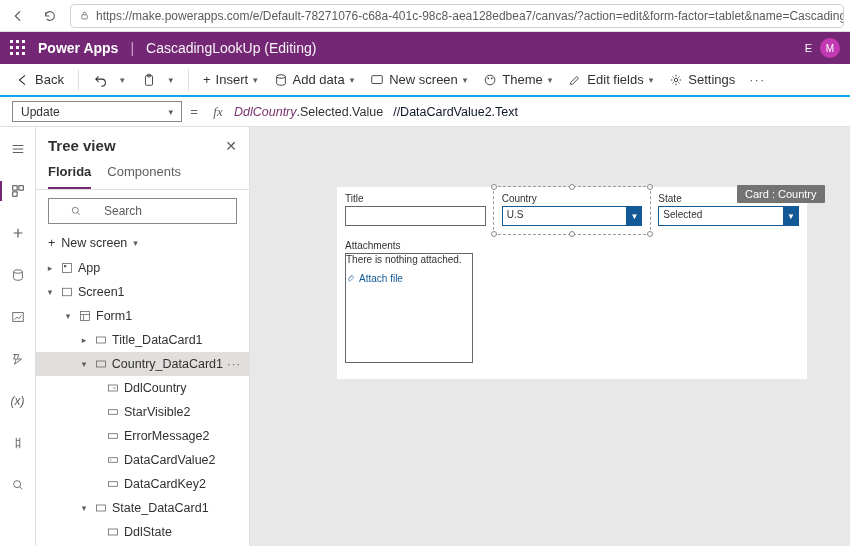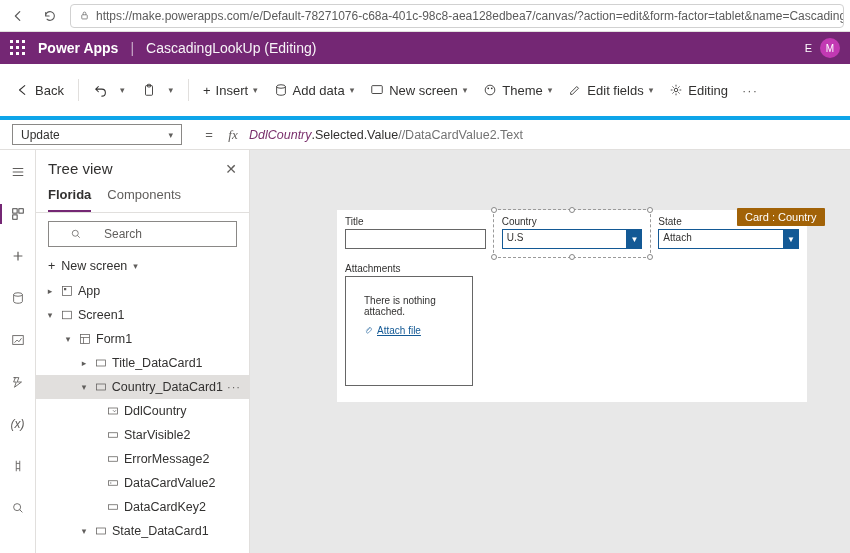"Back" .cmd-bar { border-bottom: 4px solid #0ea5e9 -> 2px solid #0ea5e9; height: 56px -> 33px }
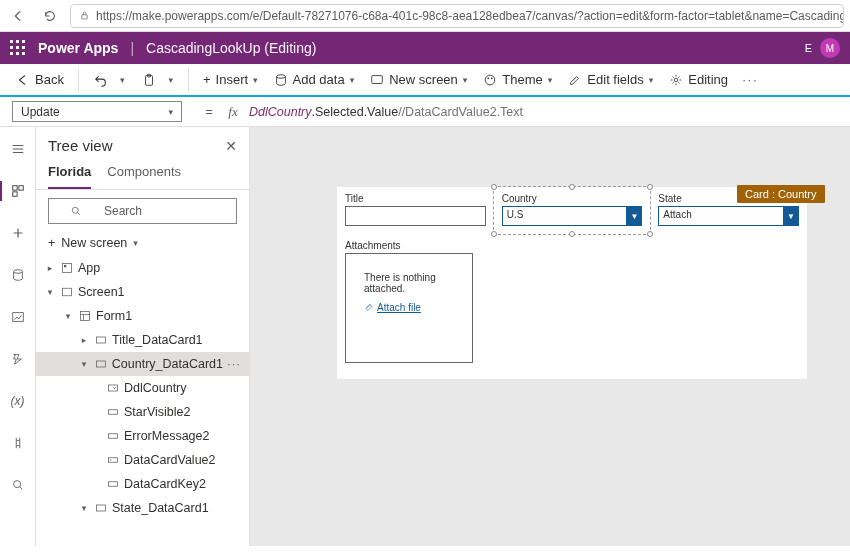"Editing" span { text: Editing -> Settings }
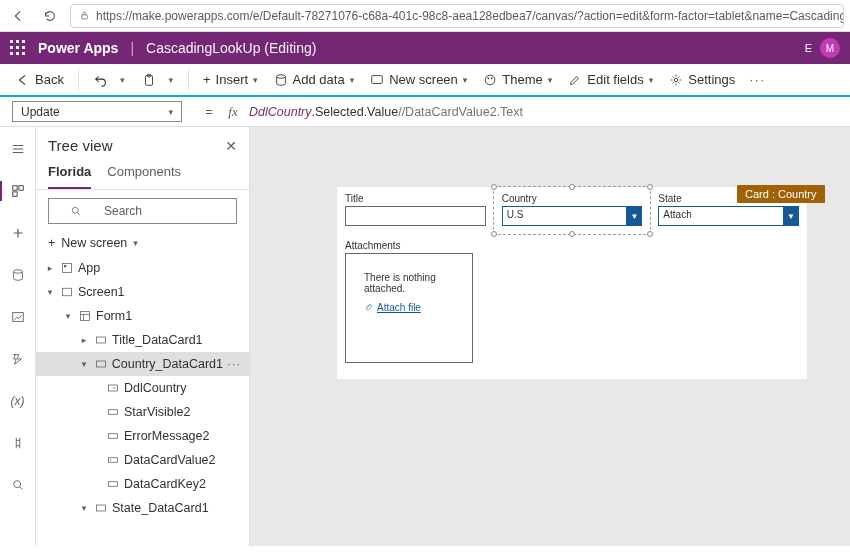"Update" .prop-select { margin: 4px 15px 4px 12px -> 4px 0 4px 12px }
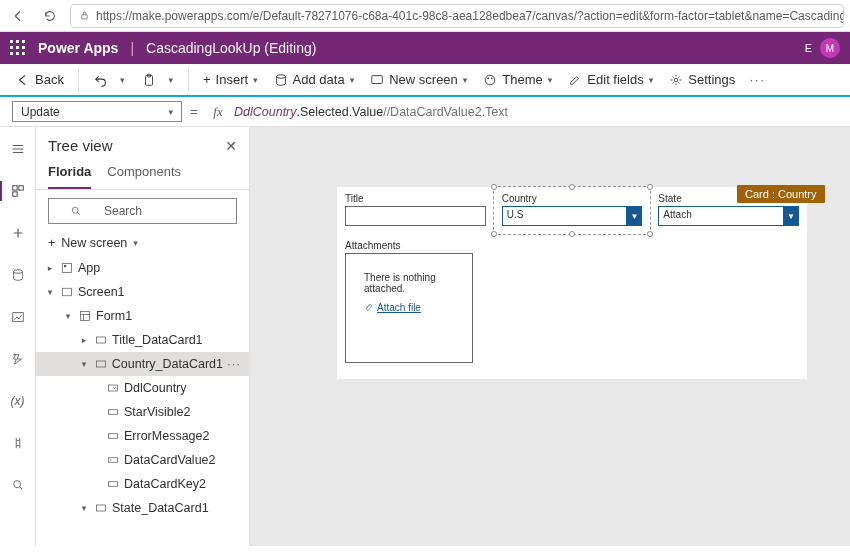"//DataCardValue2.Text" .formula-input .tok-comment { color: #737373 -> #0f172a; margin-left: none -> 10px }
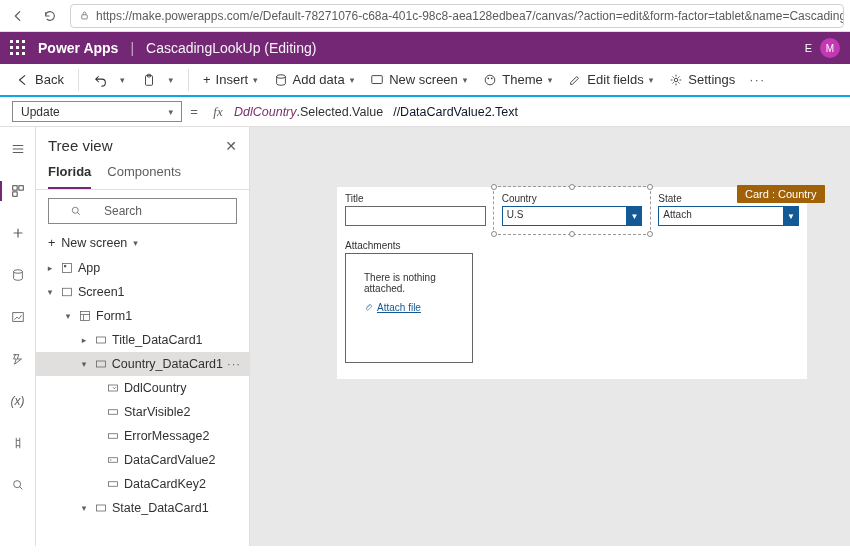"Tree view" .tree-head h2 { font-weight: 400 -> 700 }
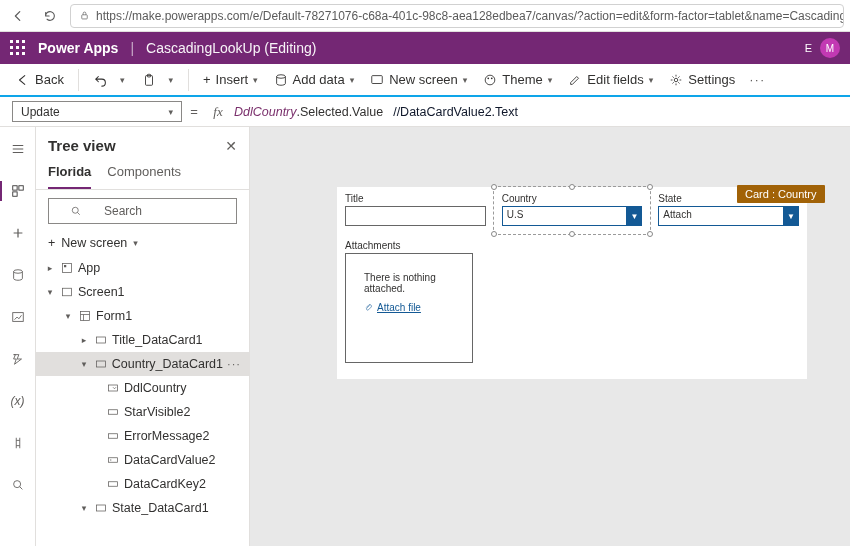"Card : Country" .card-tooltip { background: #a16207 -> #737373 }
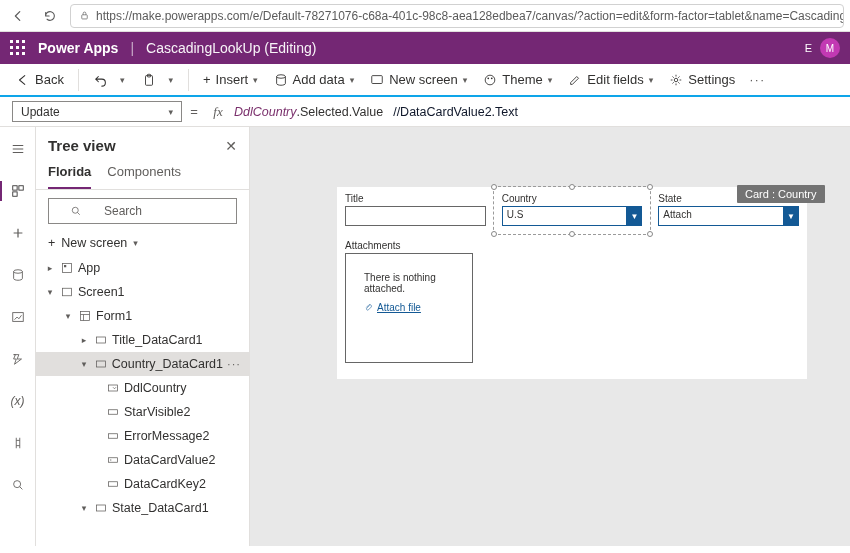"Attach" div.fval { text: Attach -> Selected }
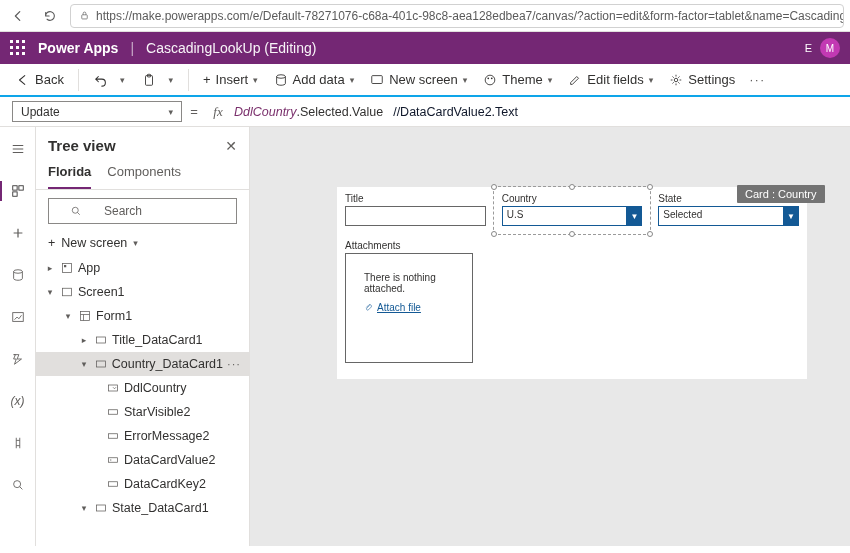"There is nothing attached." .attach-box { padding: 18px -> 0 }
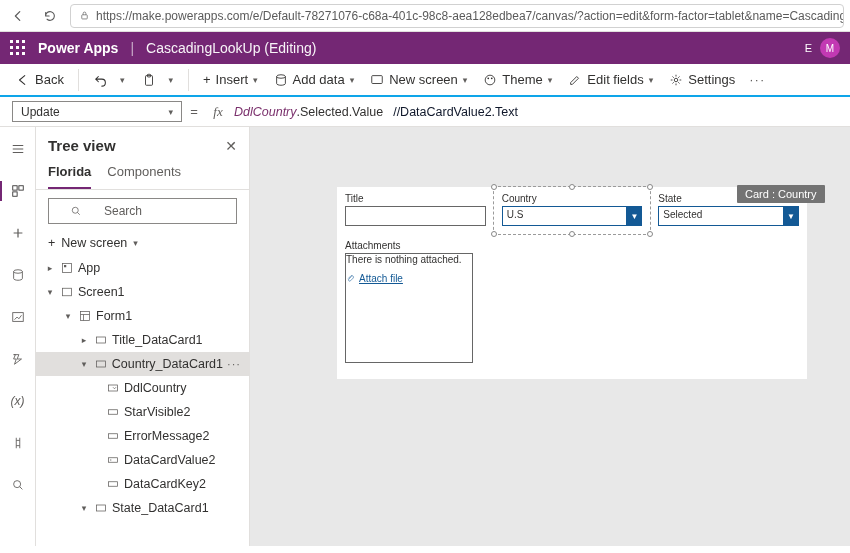"Attach file" .attach-add { text-decoration: underline -> none }
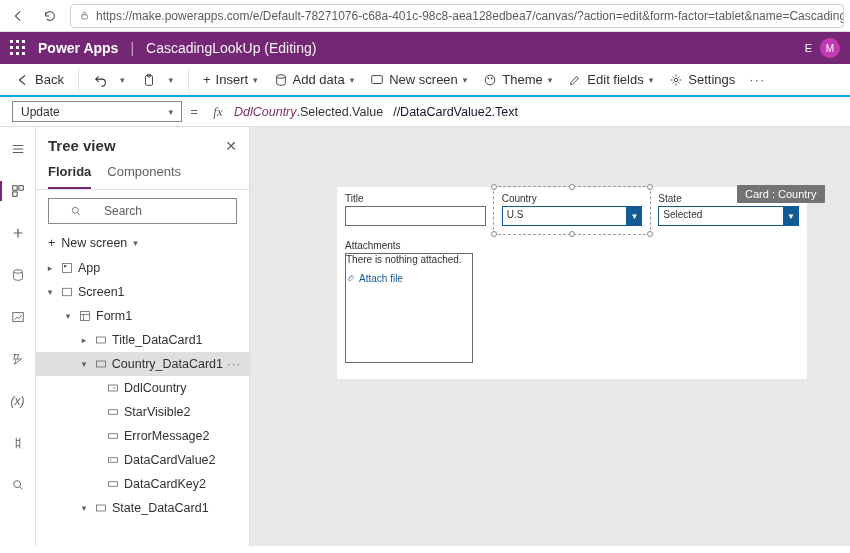"DdlState" div.tnode { html: none -> <div> <span> <svg> <rect></rect> </svg> </span> <span>DdlState</span> </div> }
